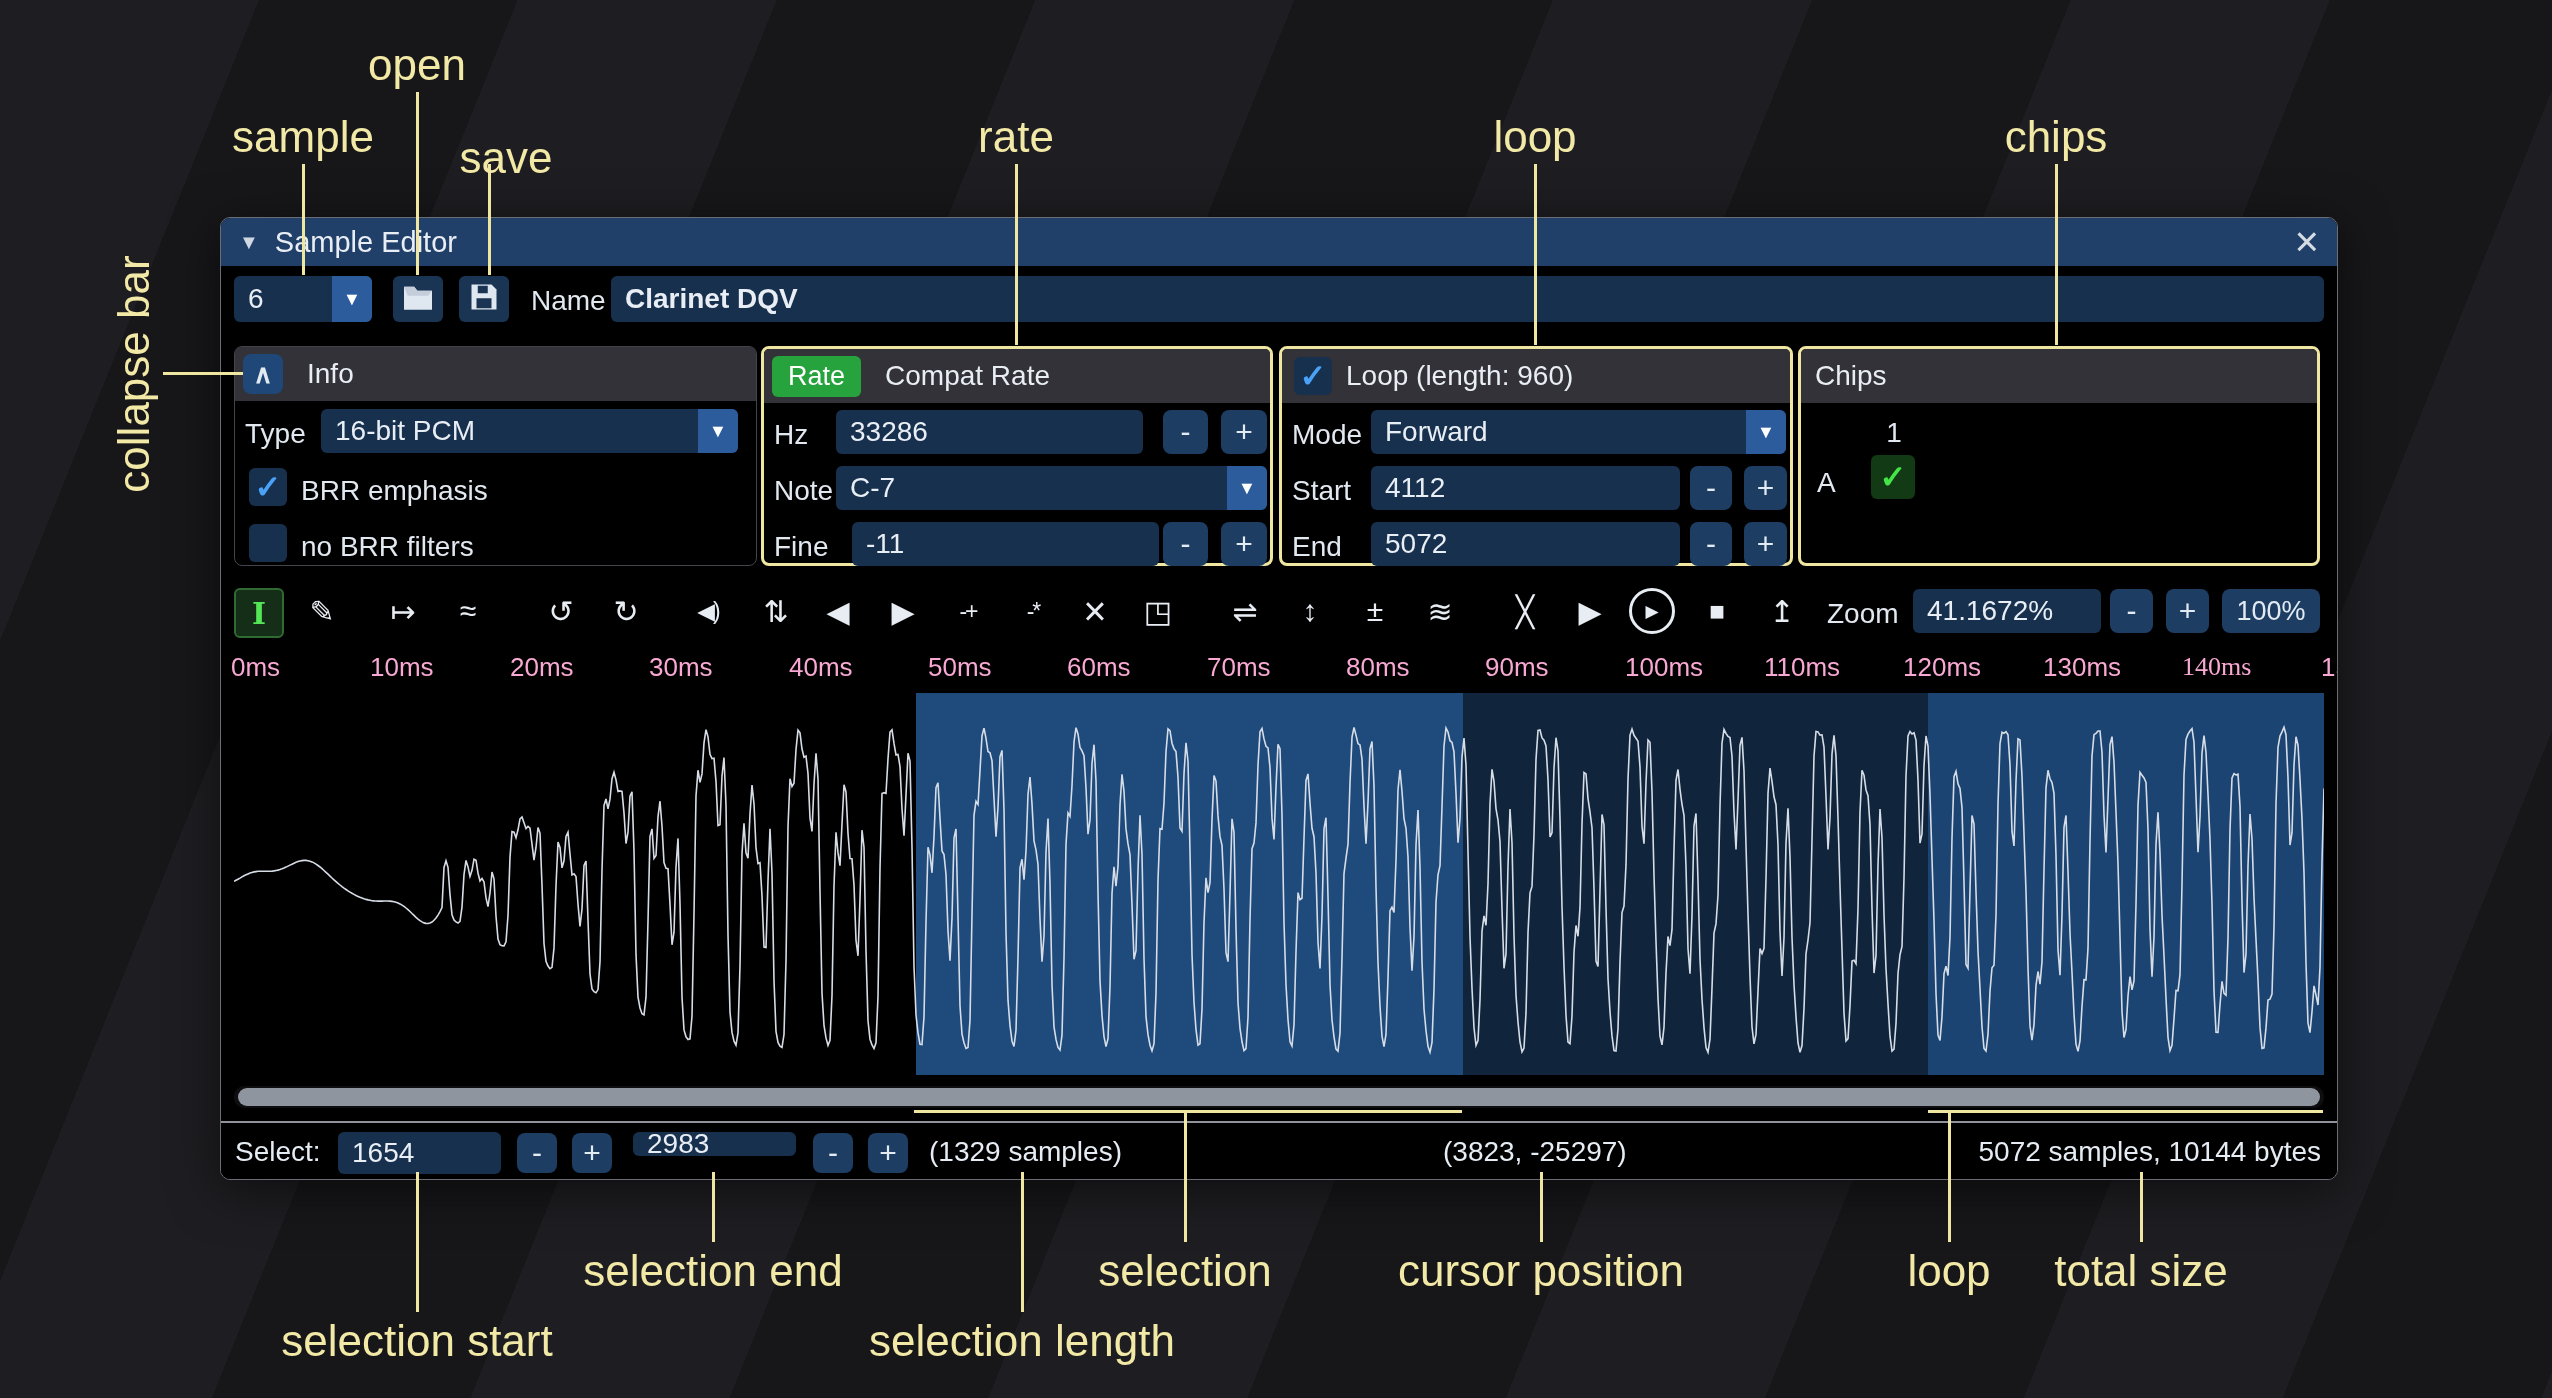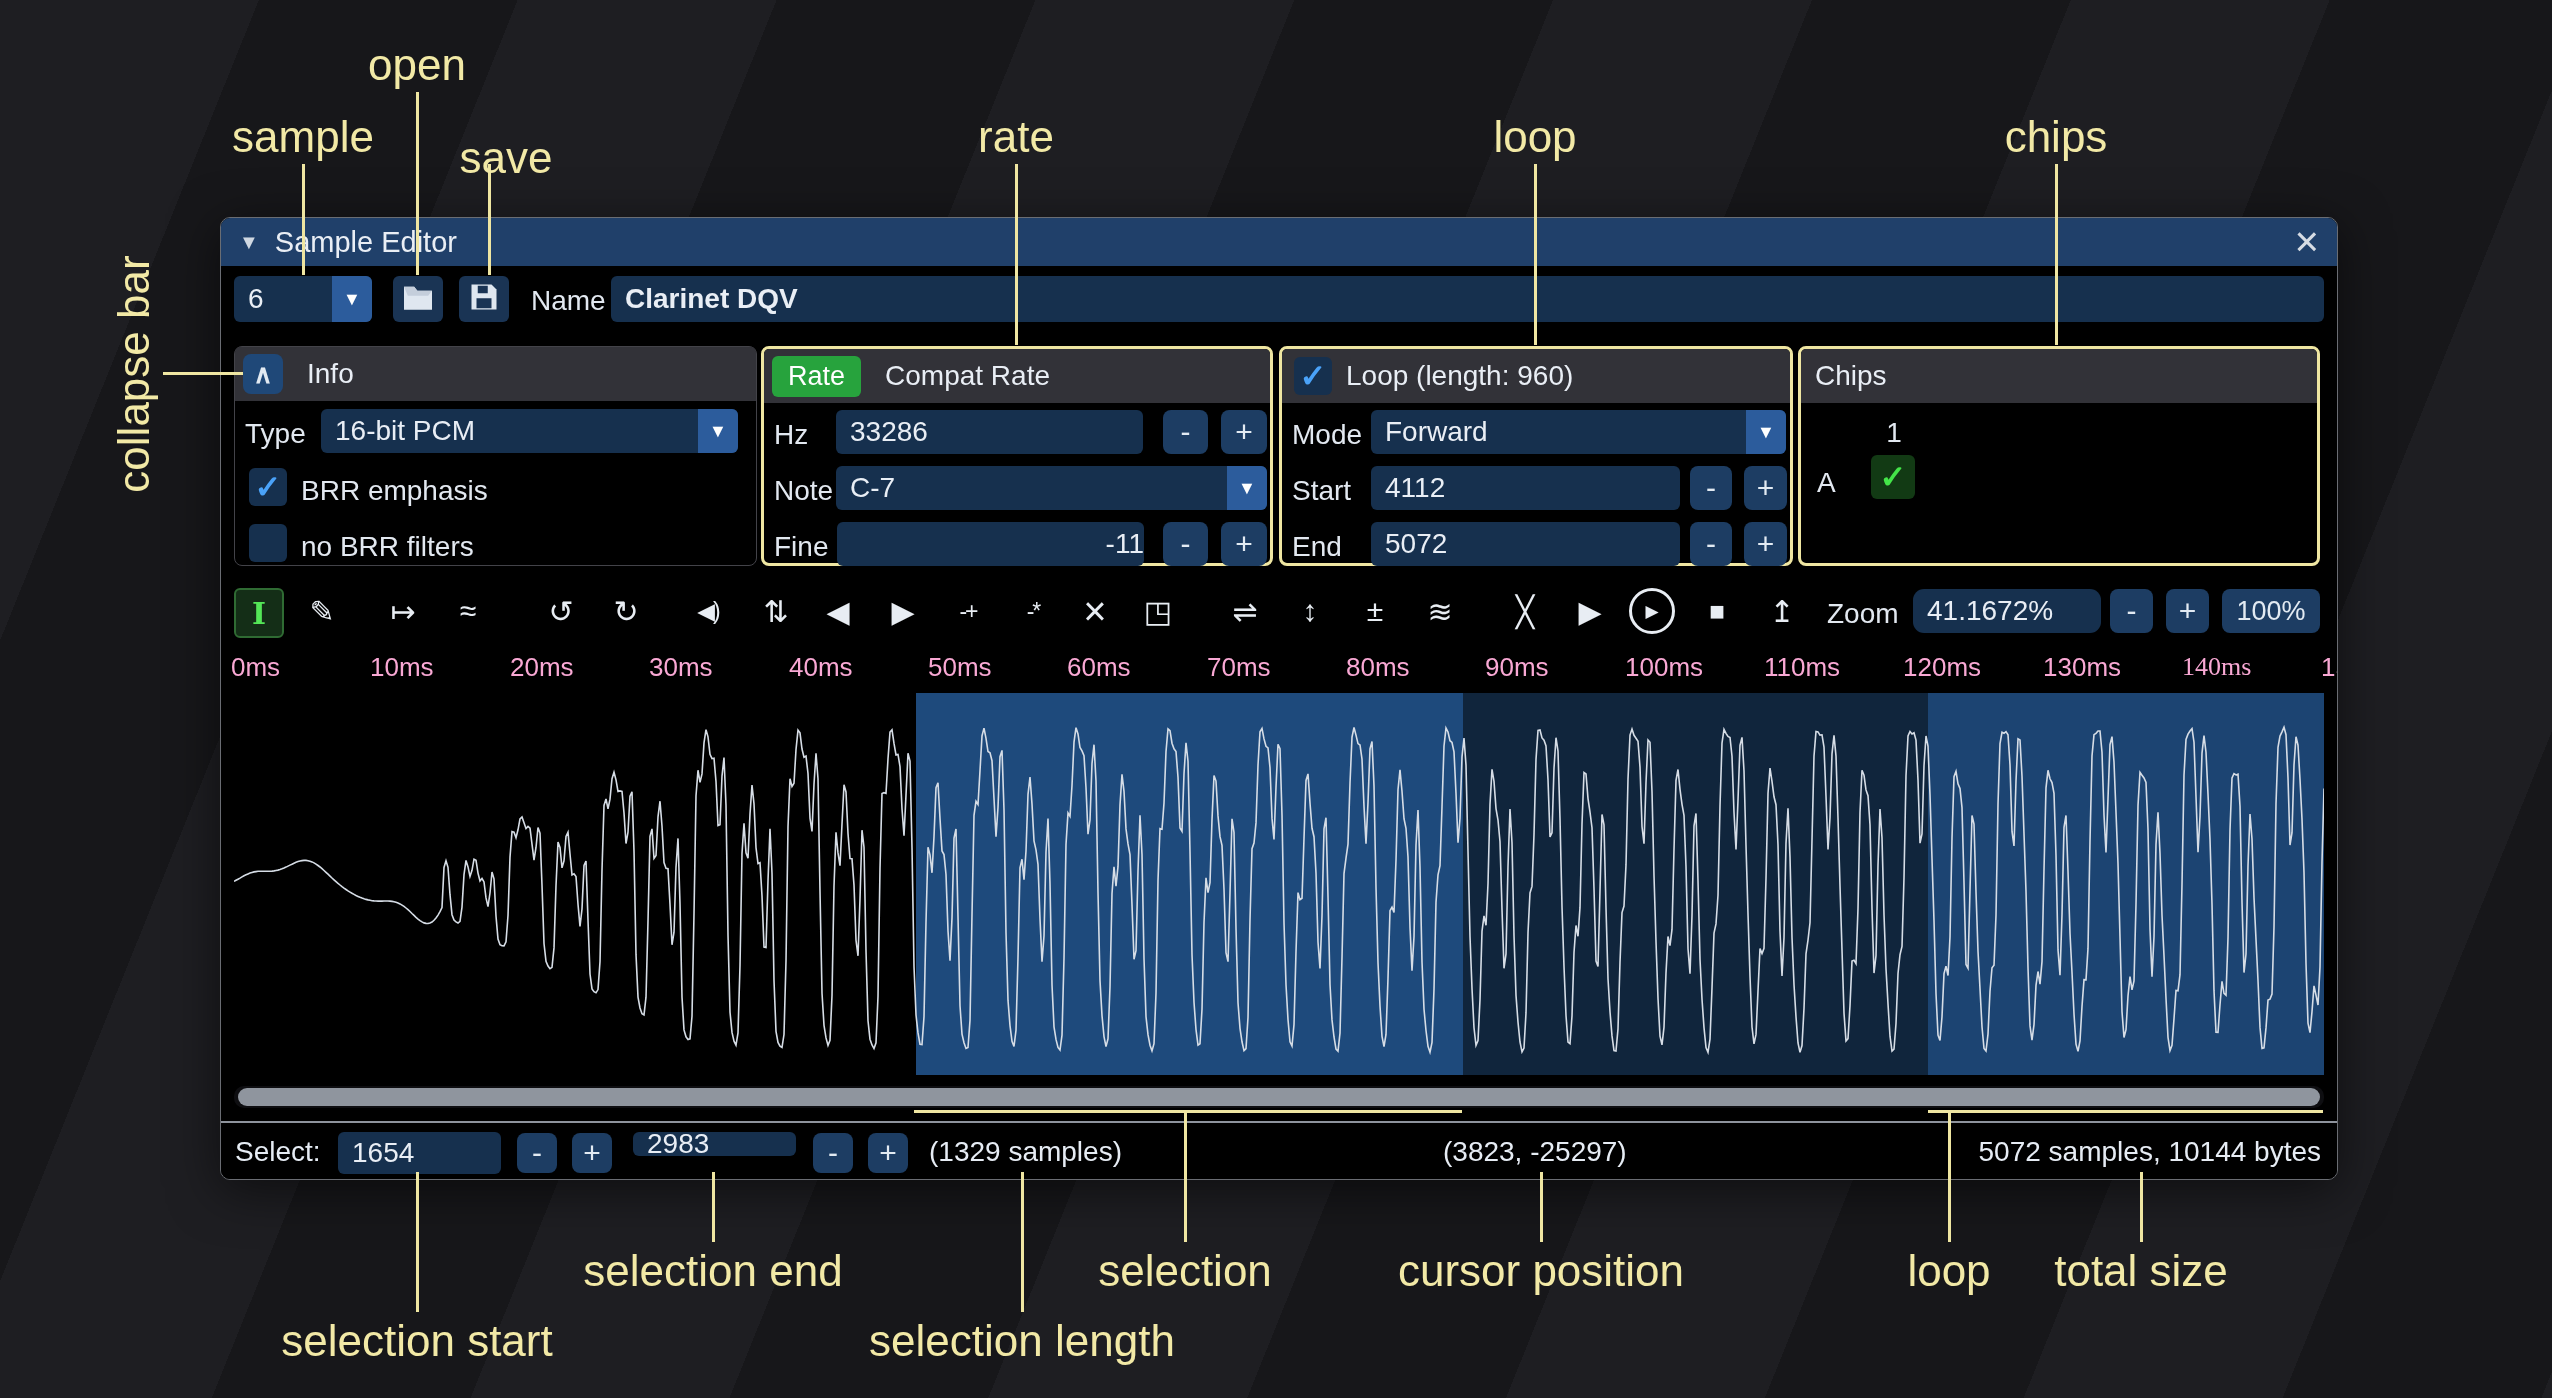"-11" div.field { justify-content: flex-end -> none; left: 73px -> 88px }
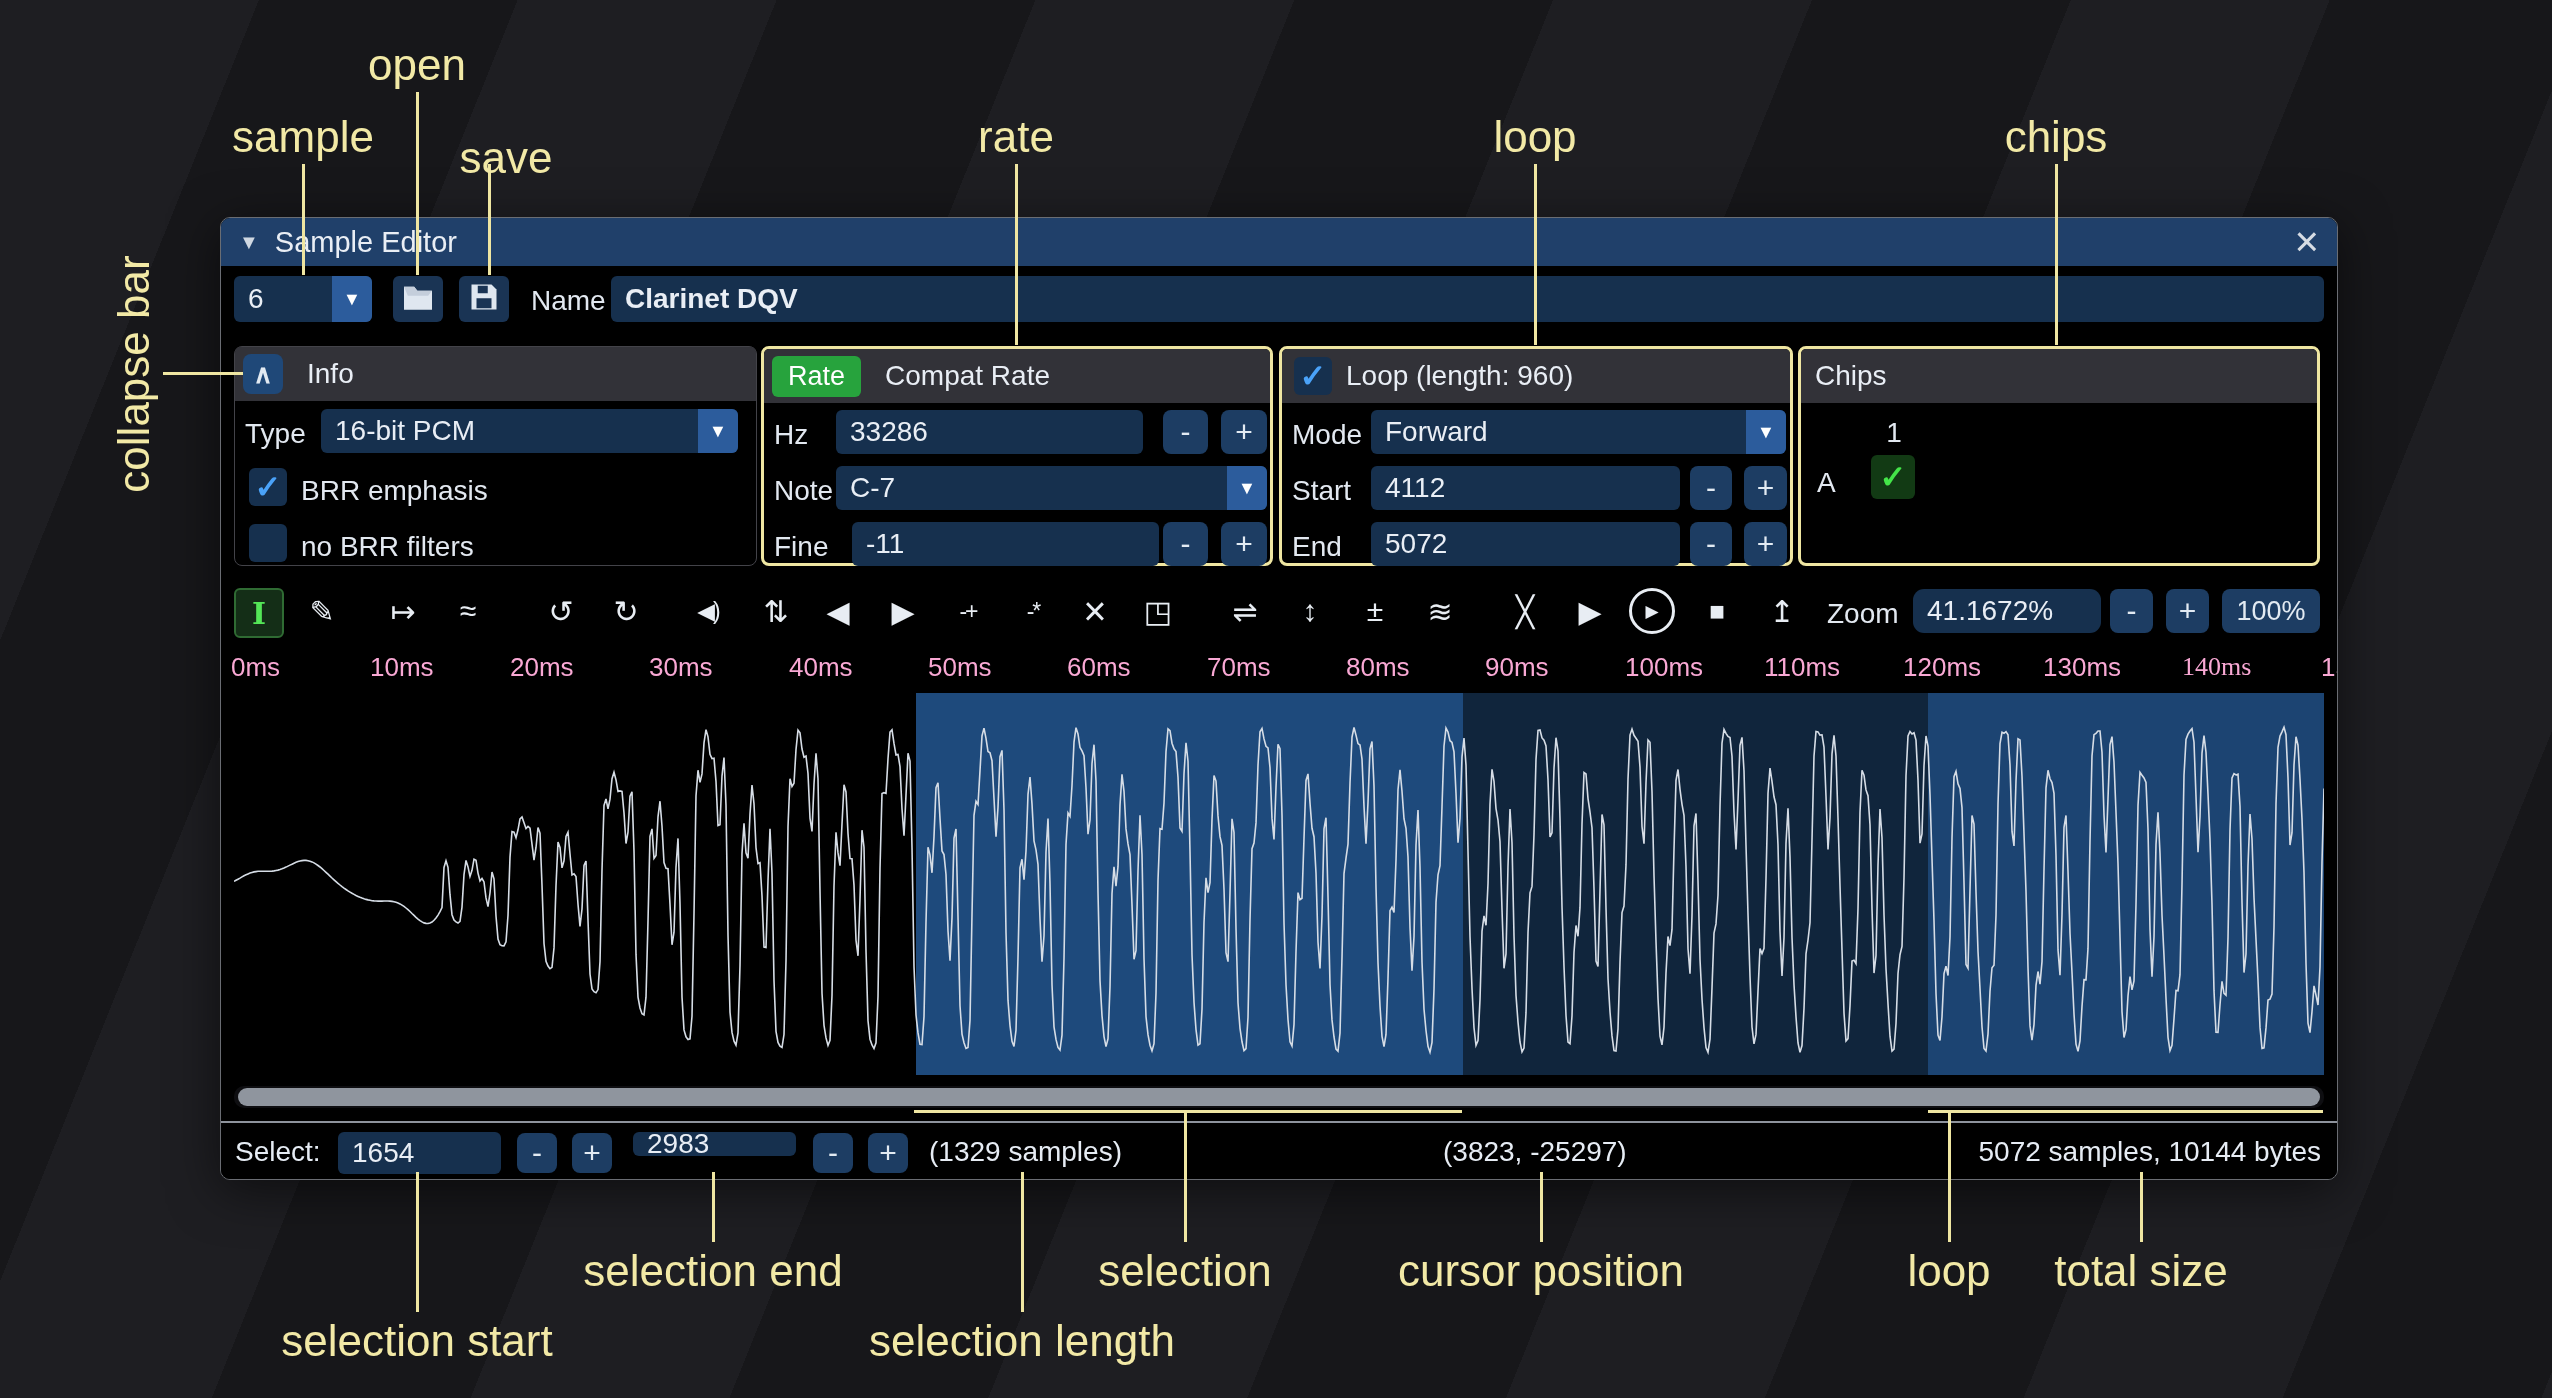"41.1672%" div.field { border-radius: 11px -> none }
